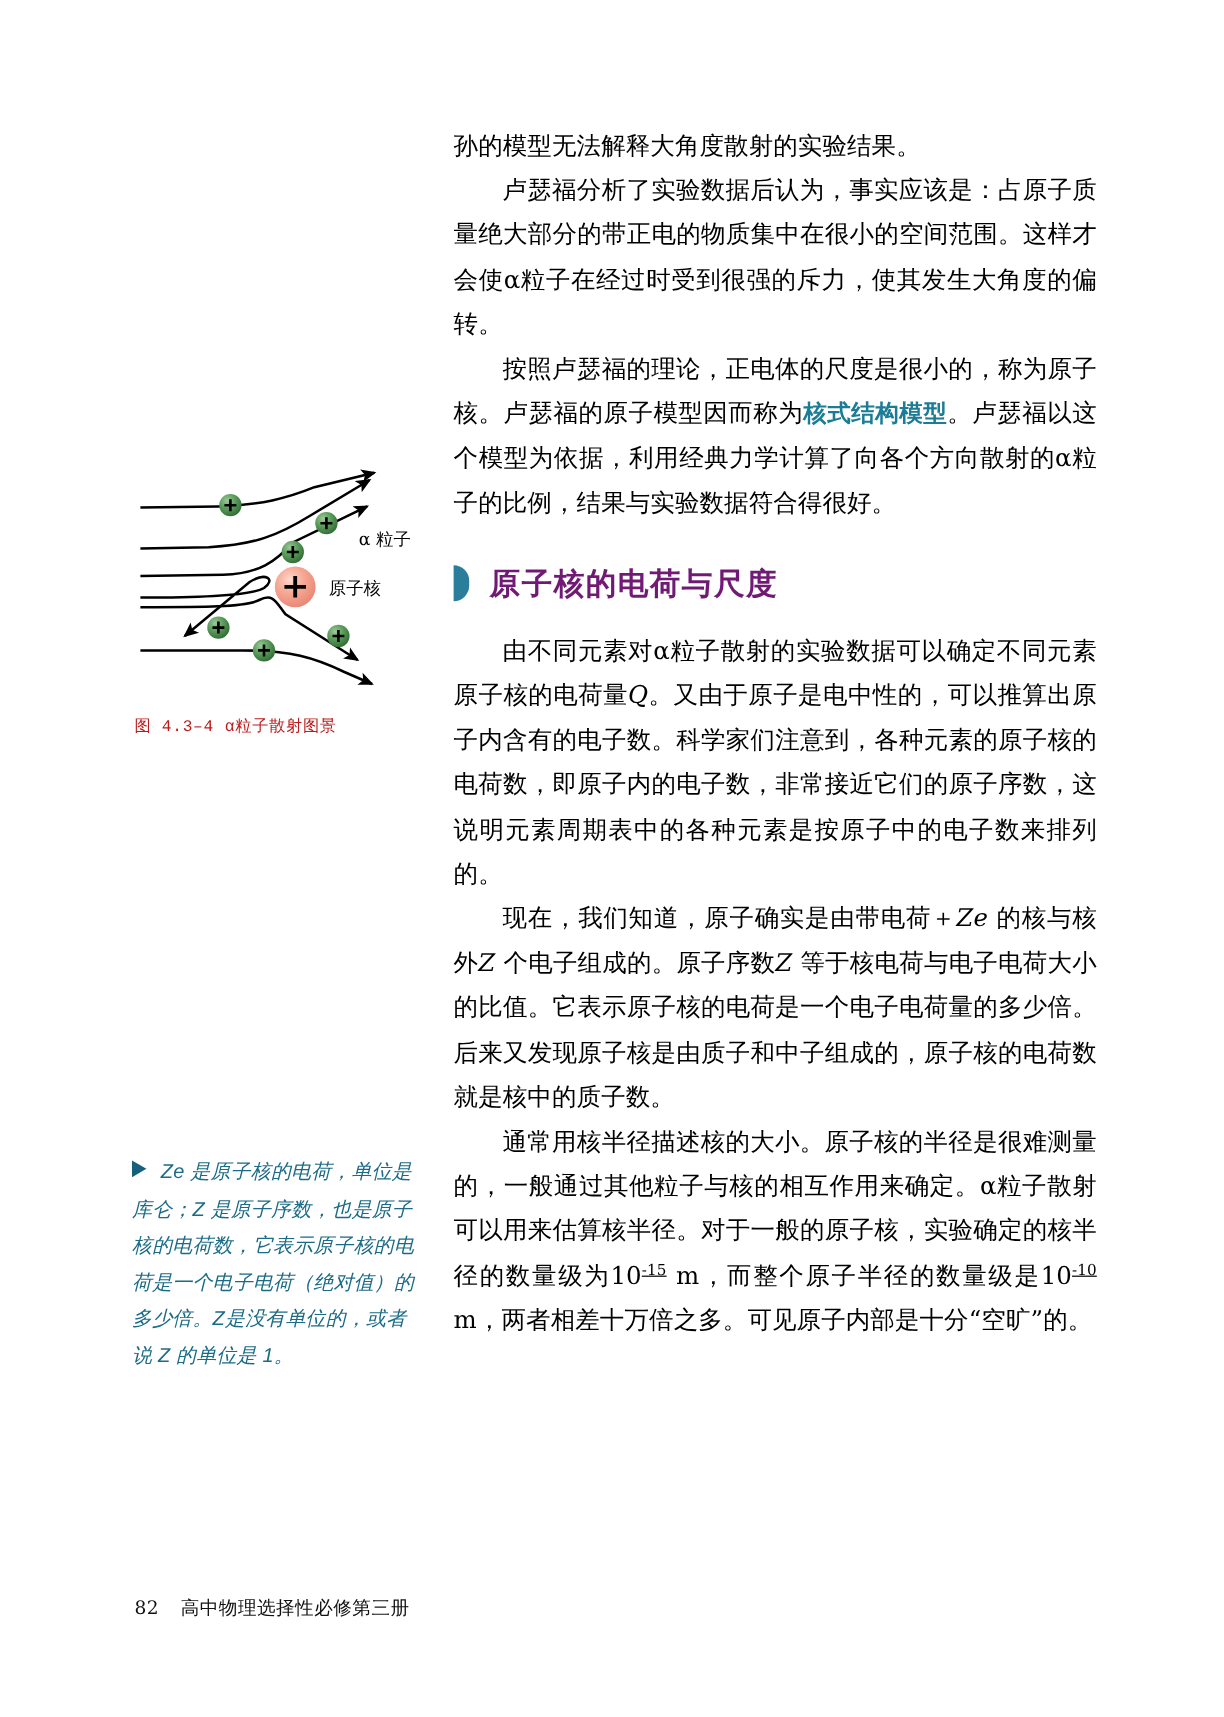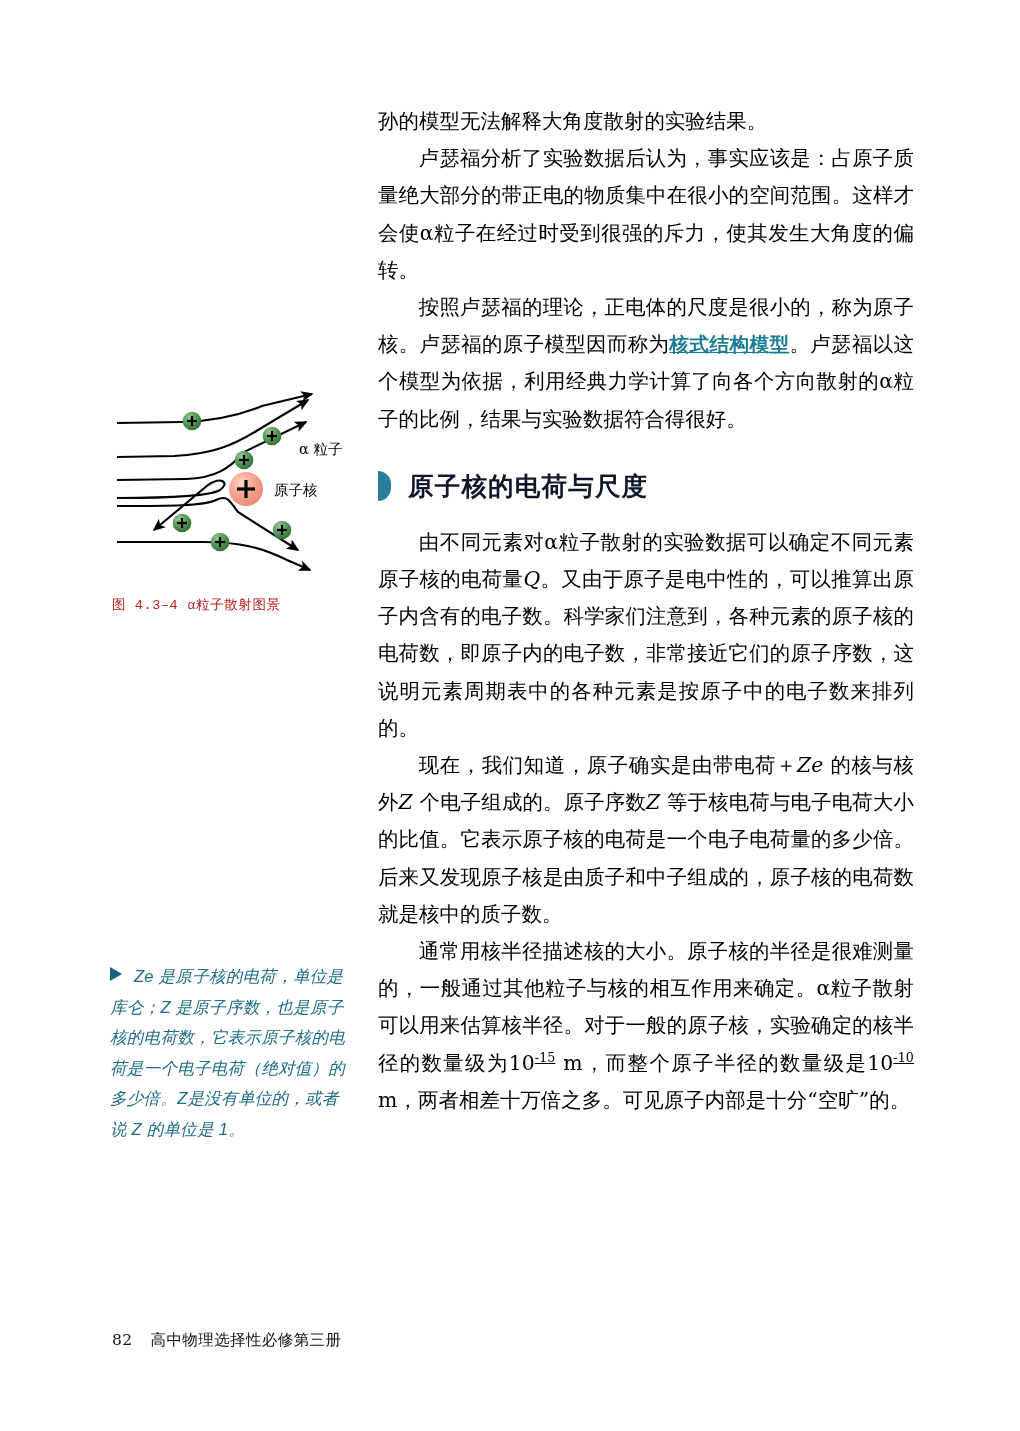"核式结构模型" .para .kw { text-decoration: underline -> none }
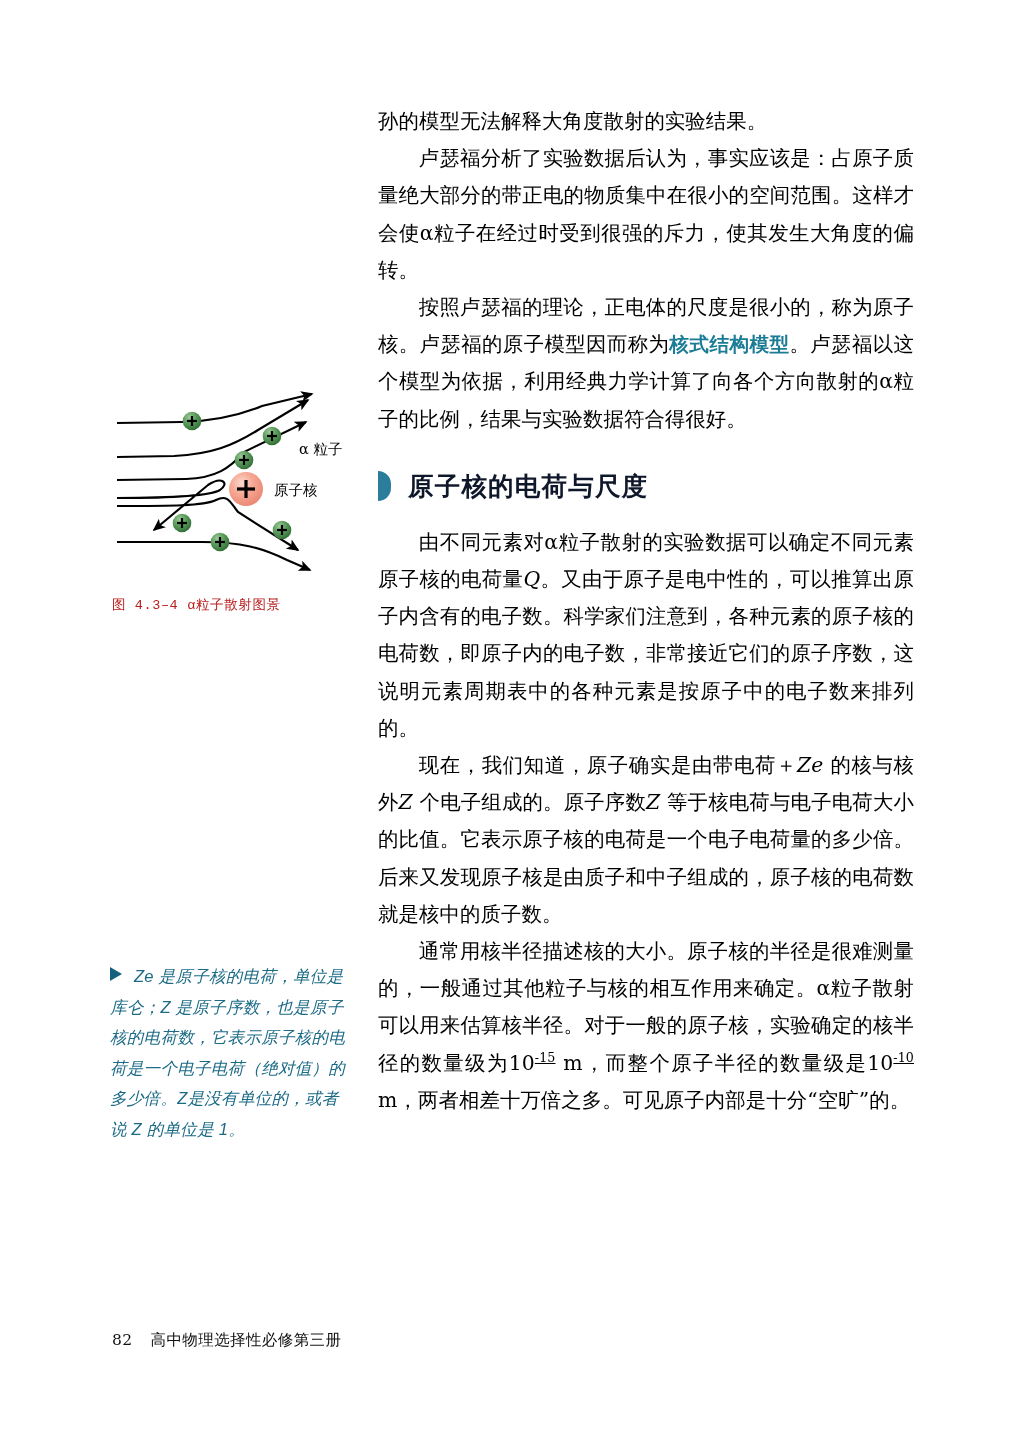"原子核的电荷与尺度" #section-heading .head-text { color: #0f172a -> #701a75 }
